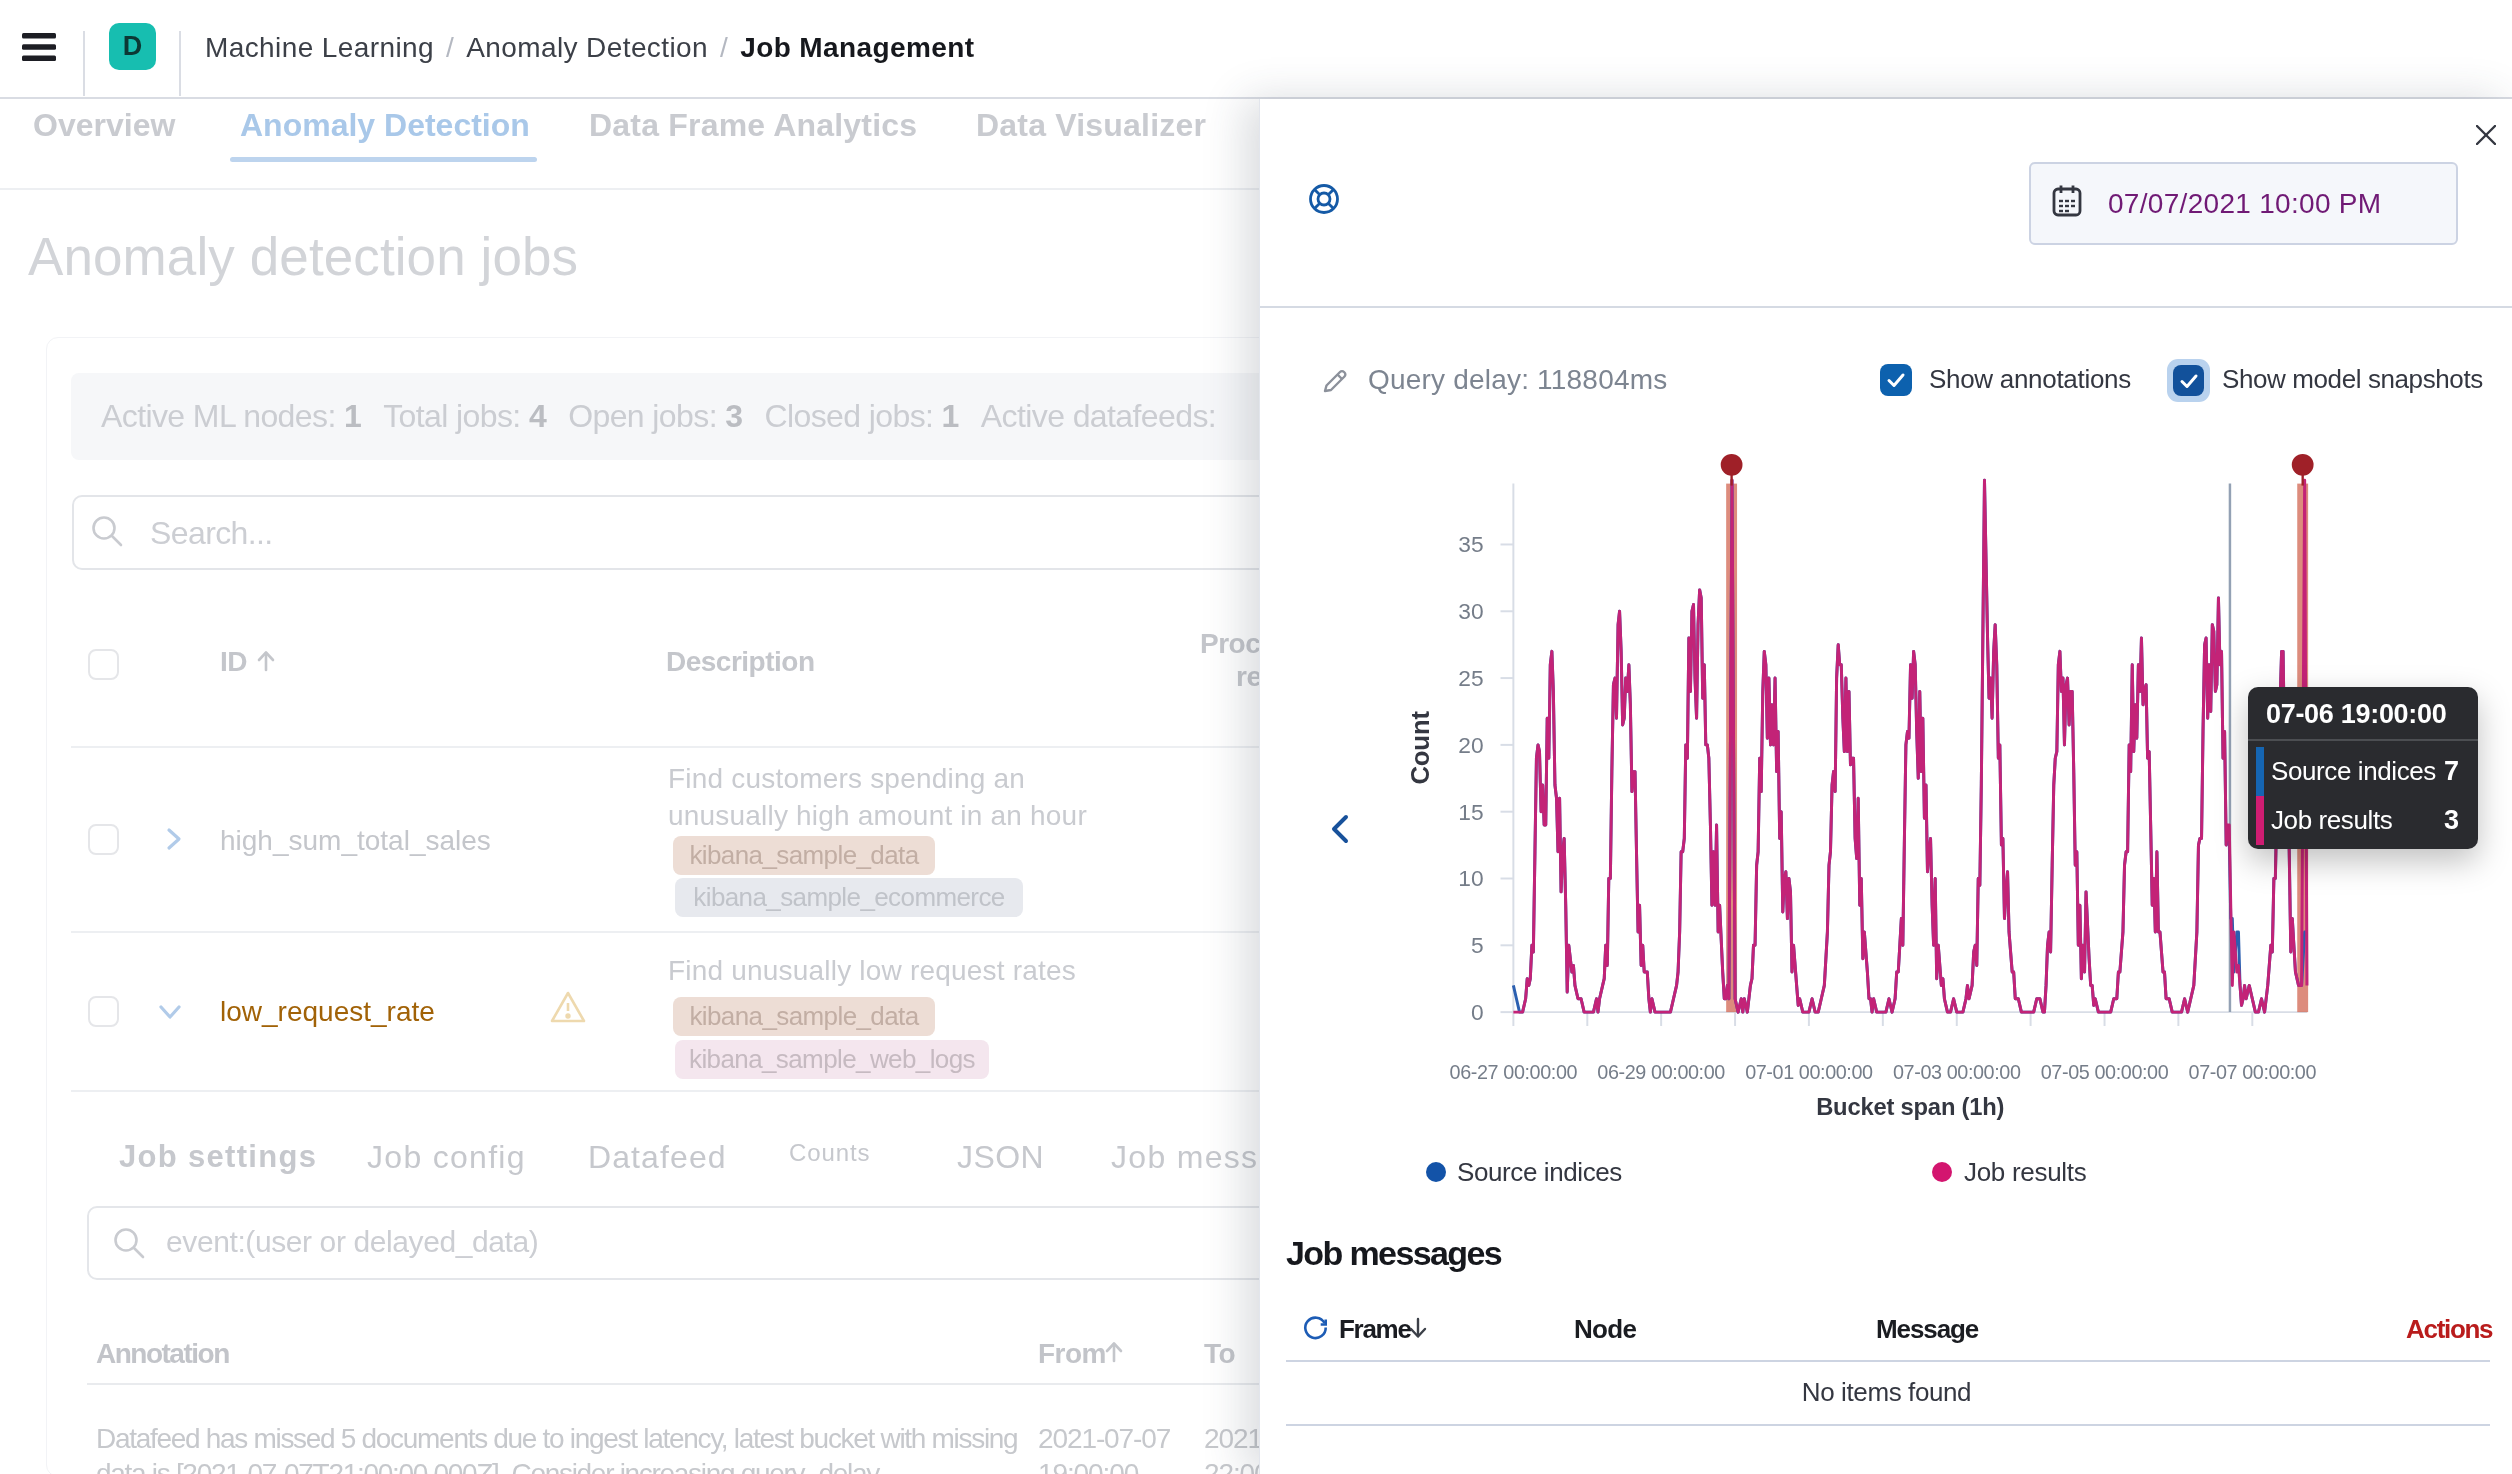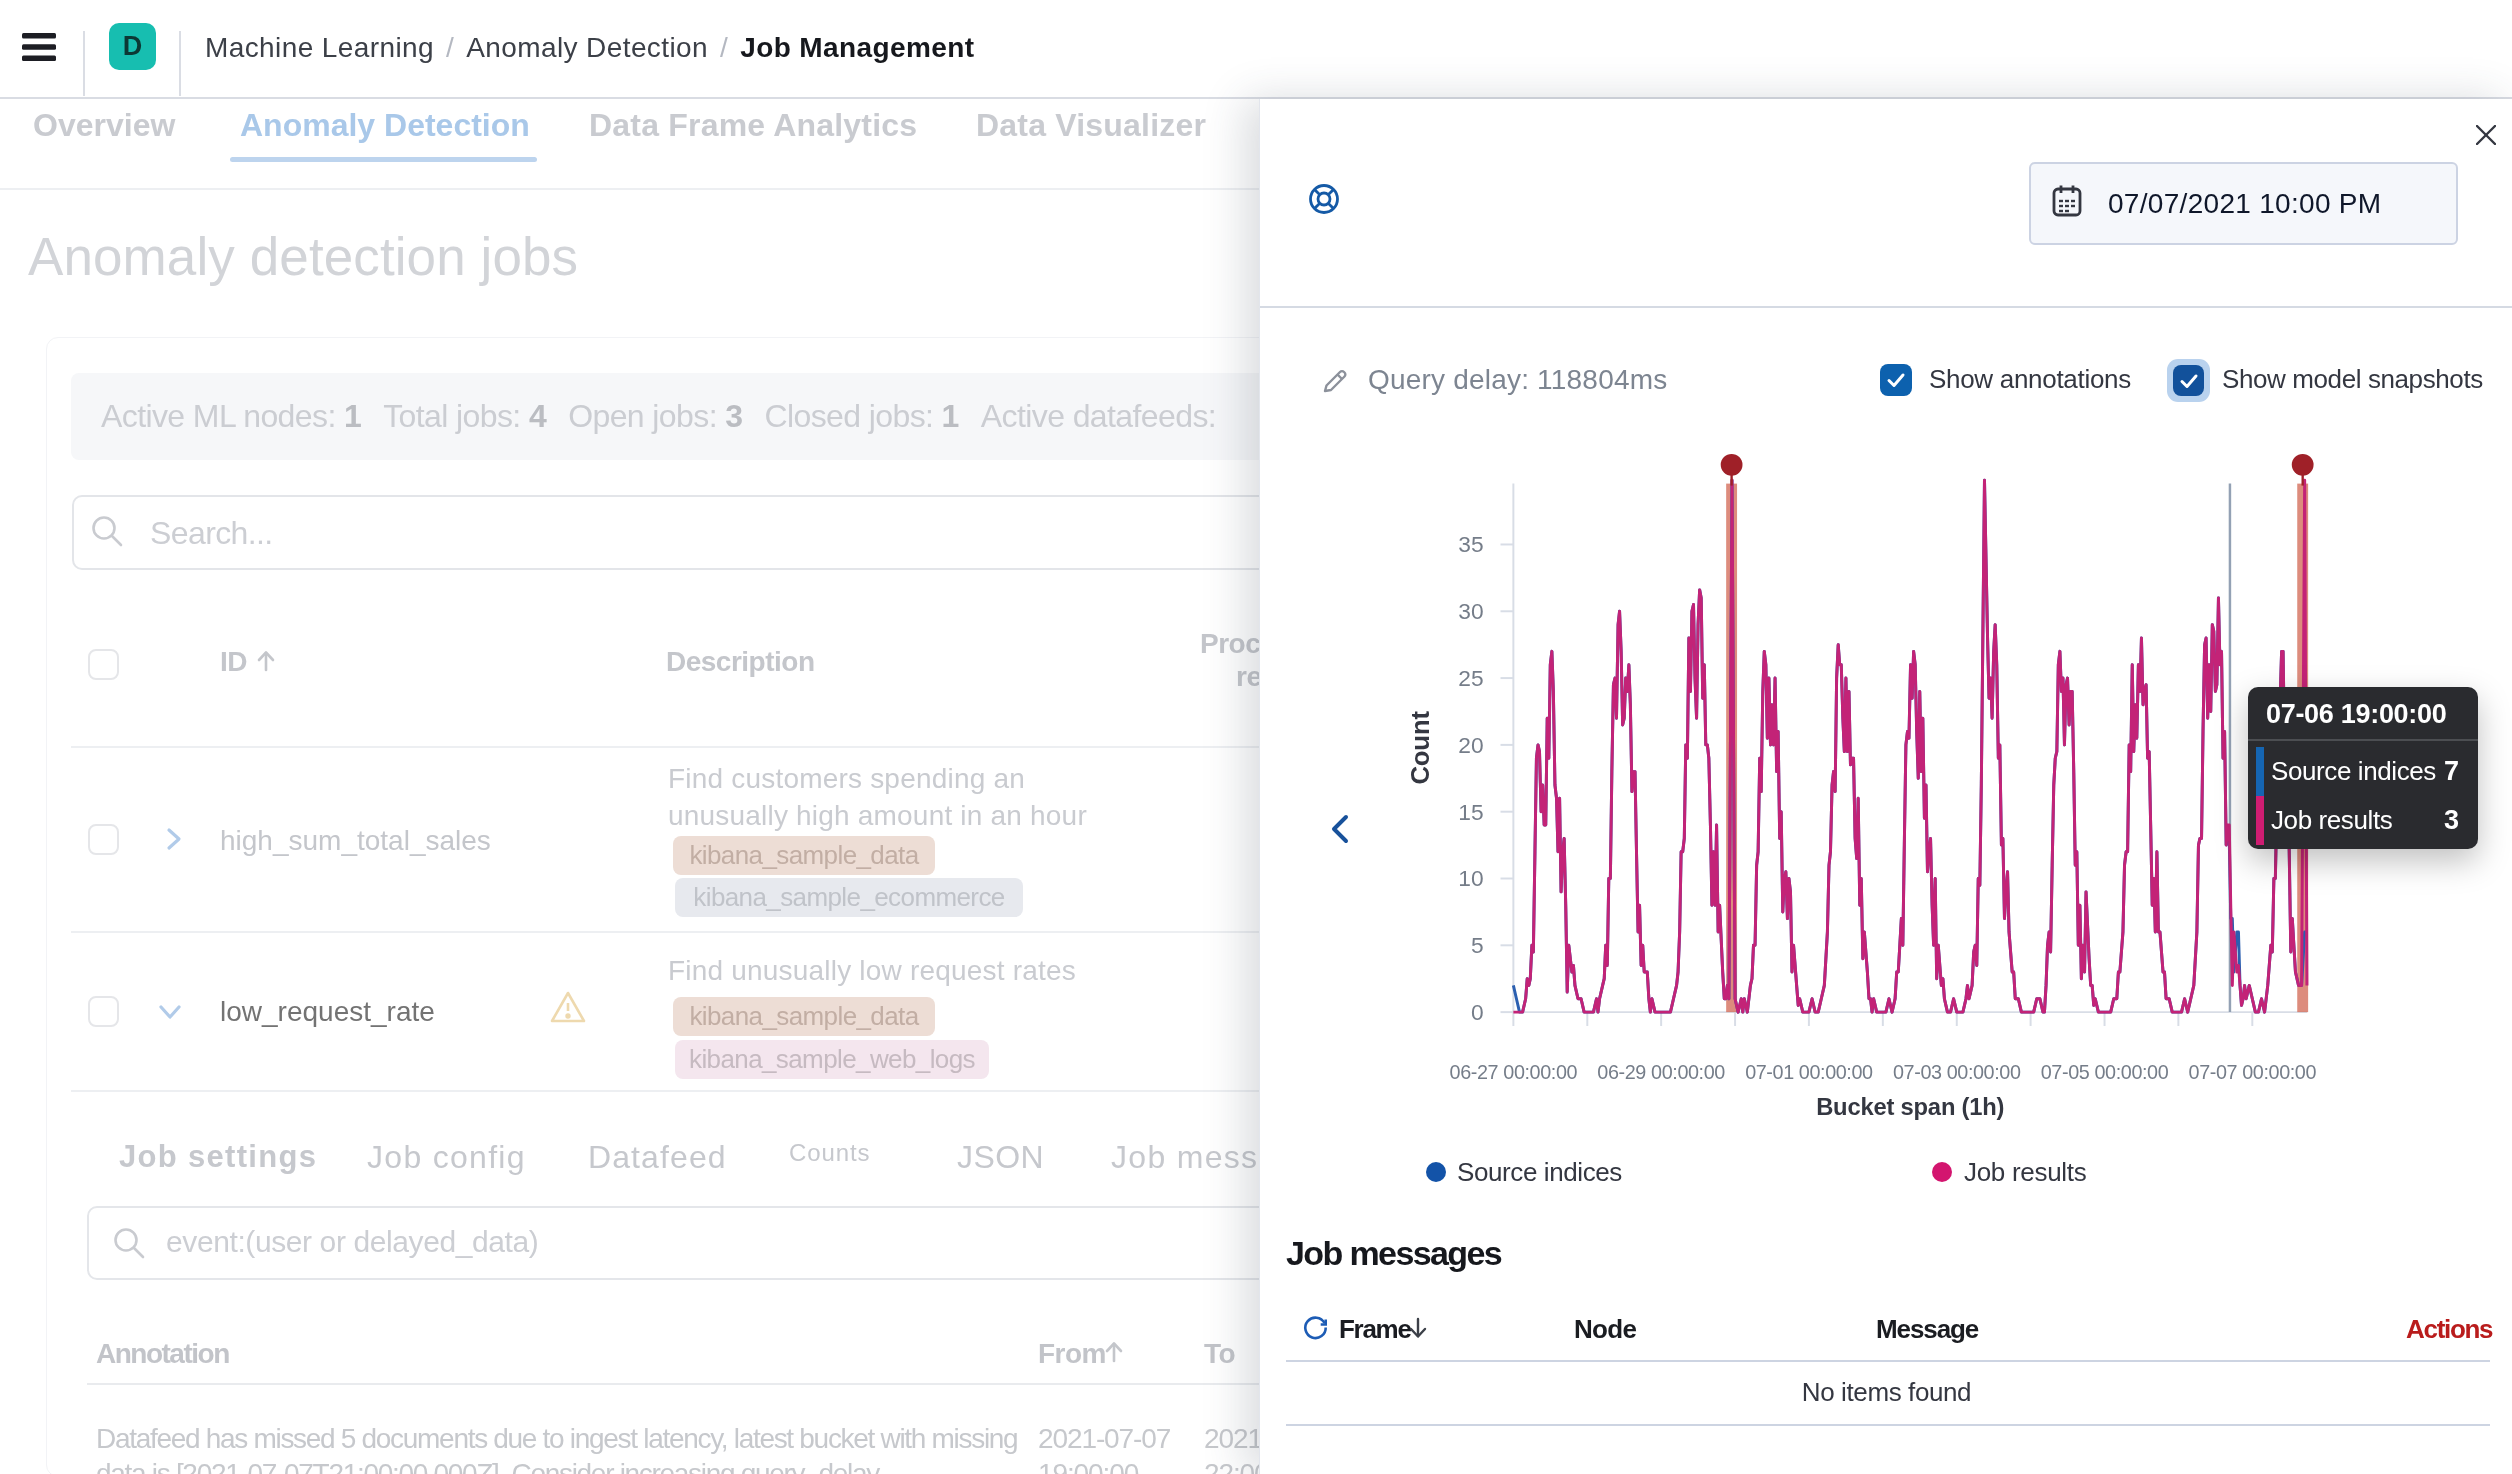"07/07/2021 10:00 PM" div.abs { color: #0f172a -> #701a75 }
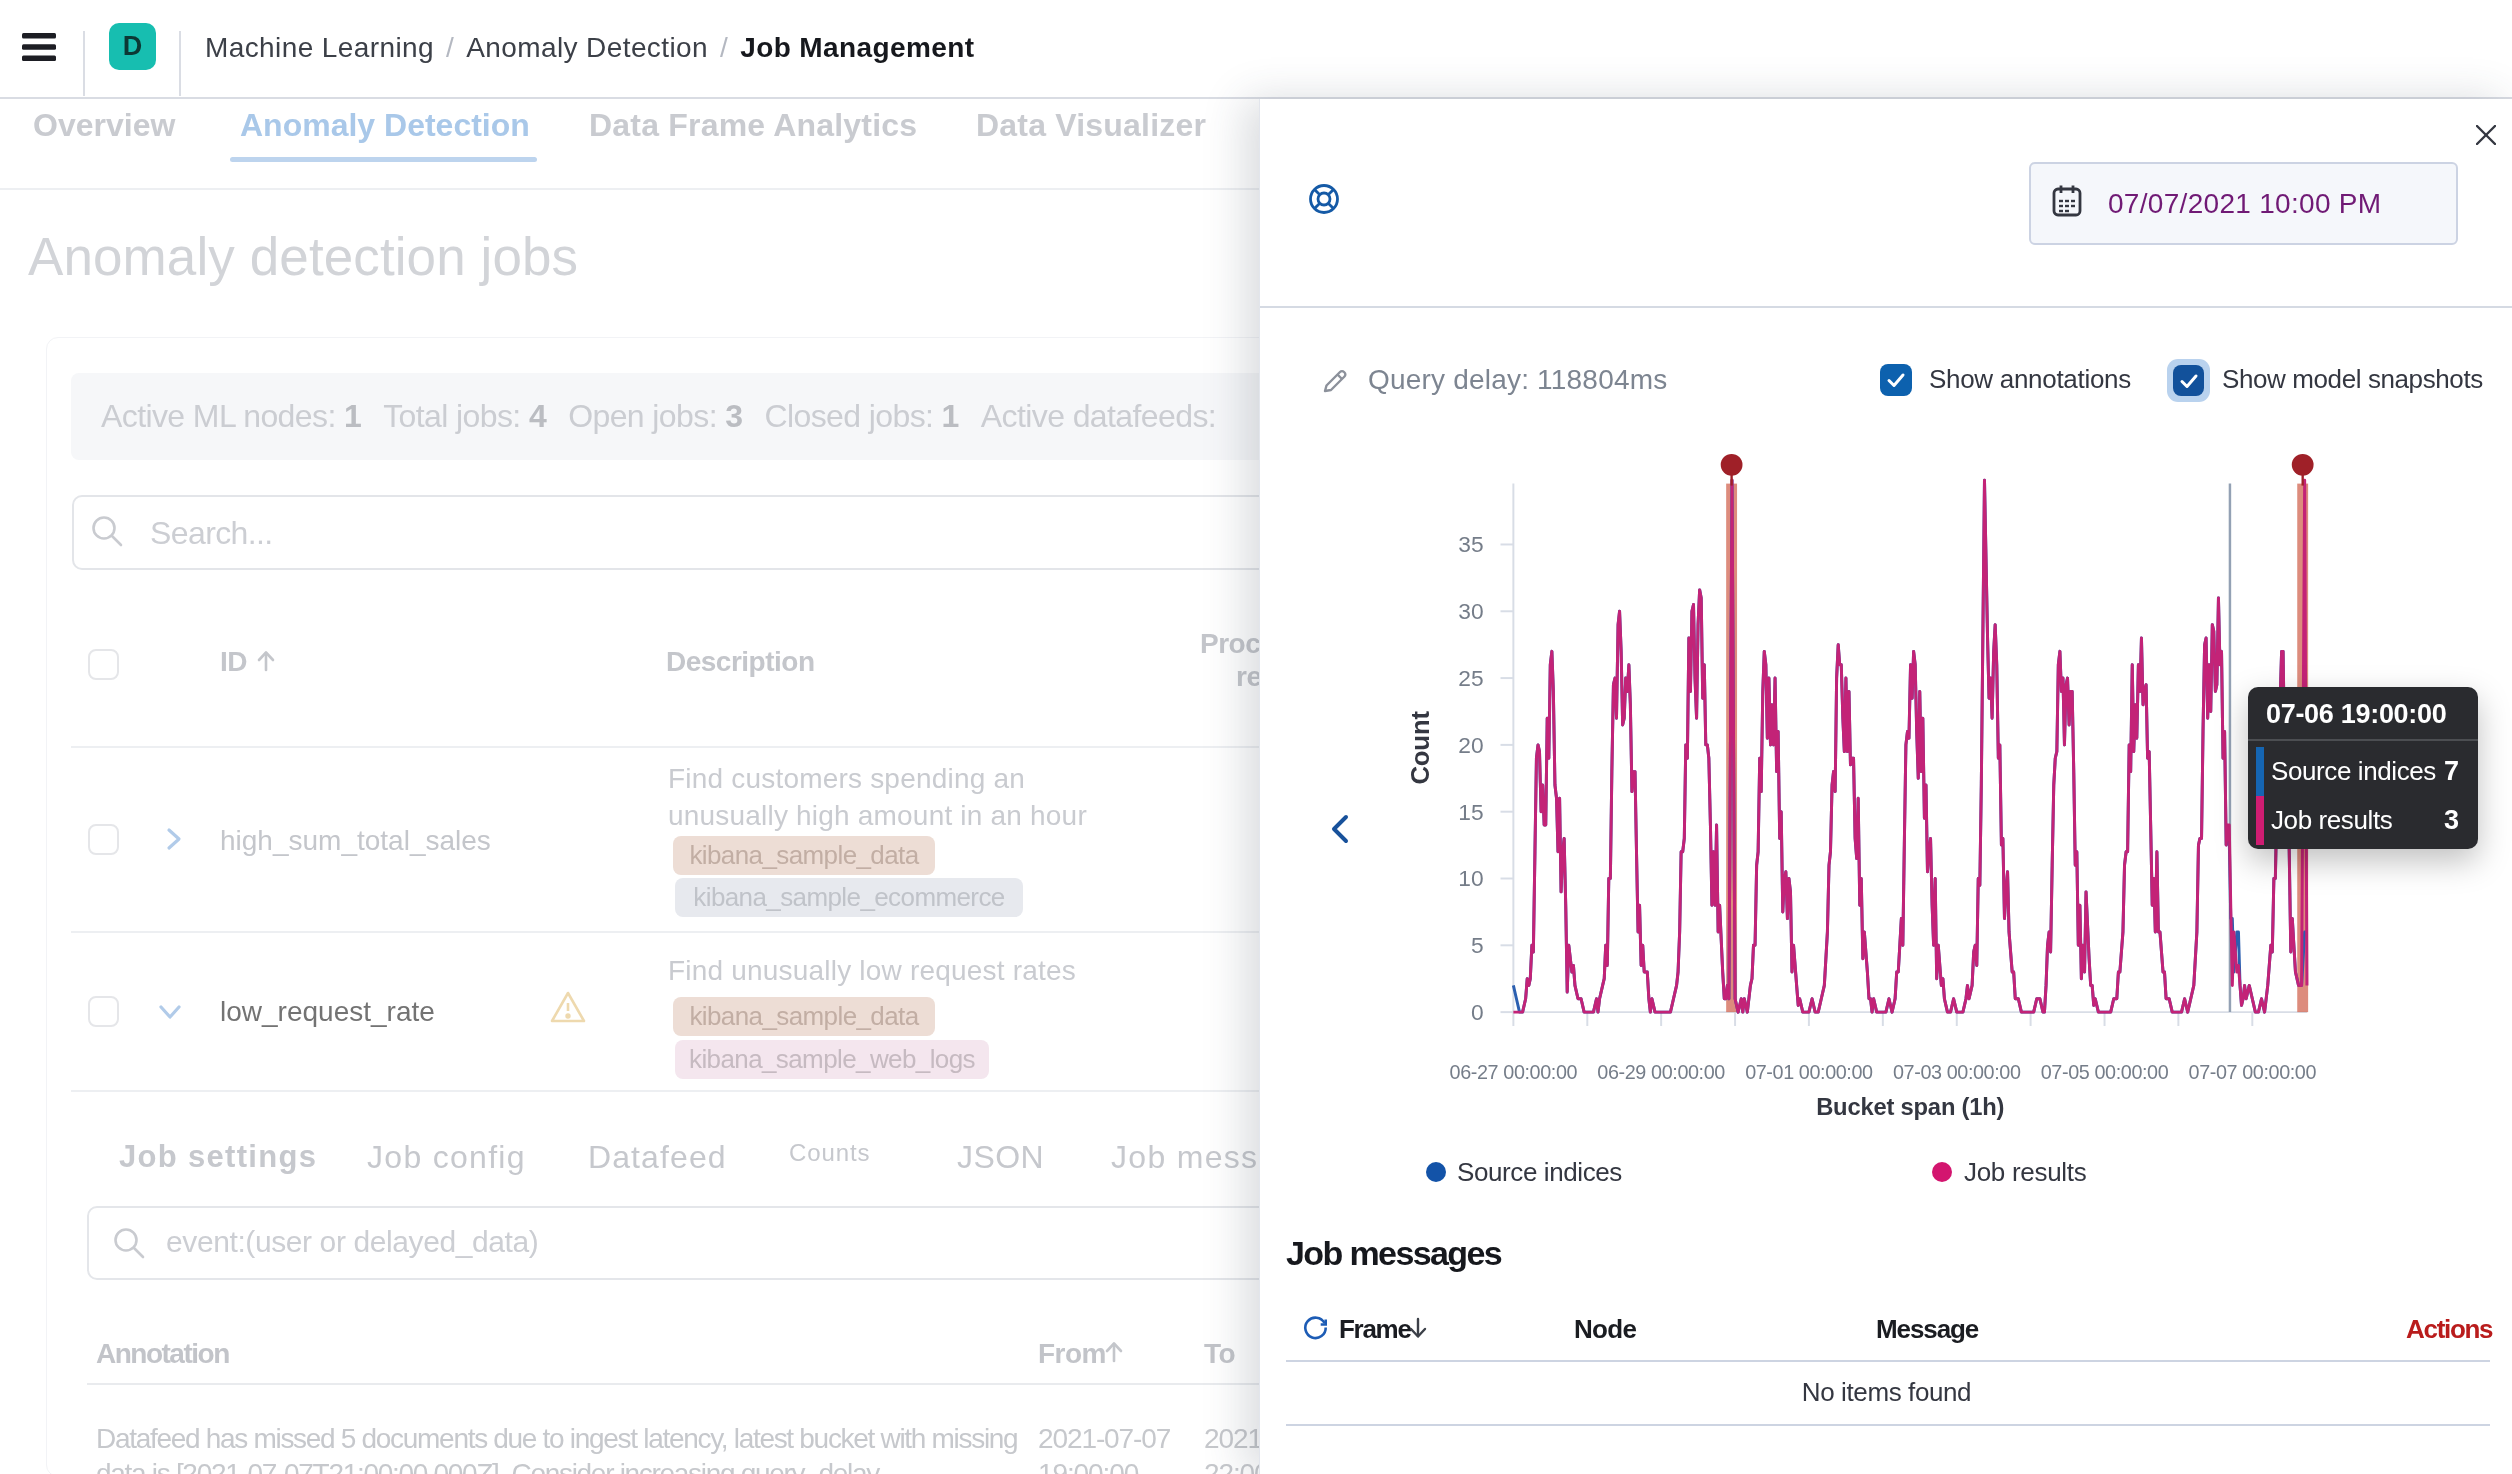"low_request_rate" div.abs { color: #737373 -> #a16207 }
